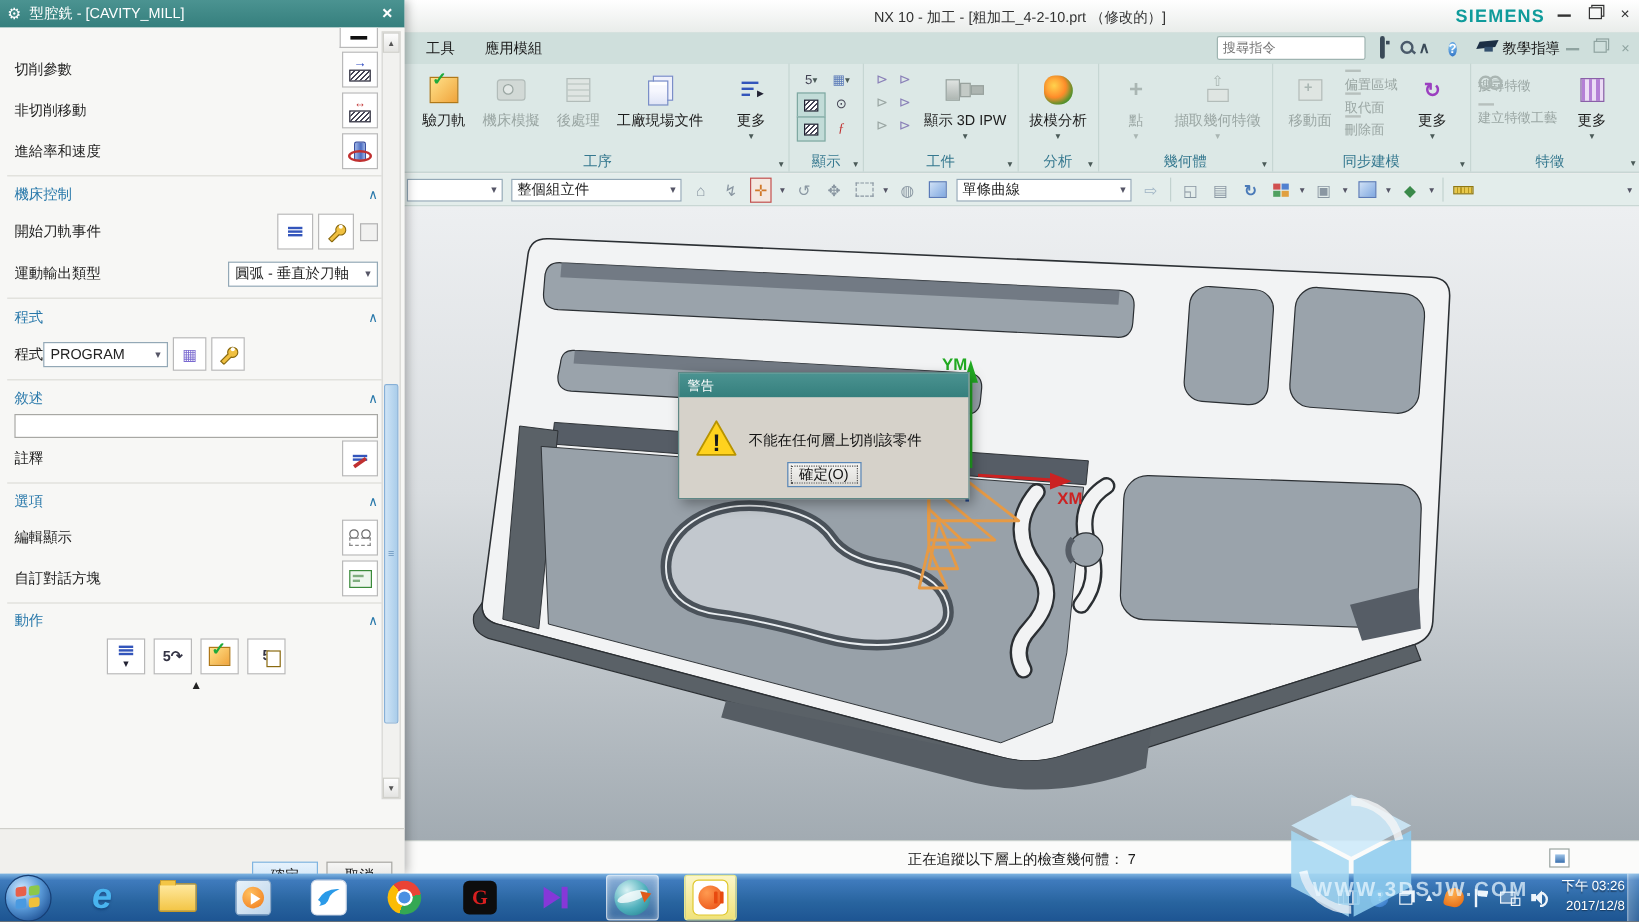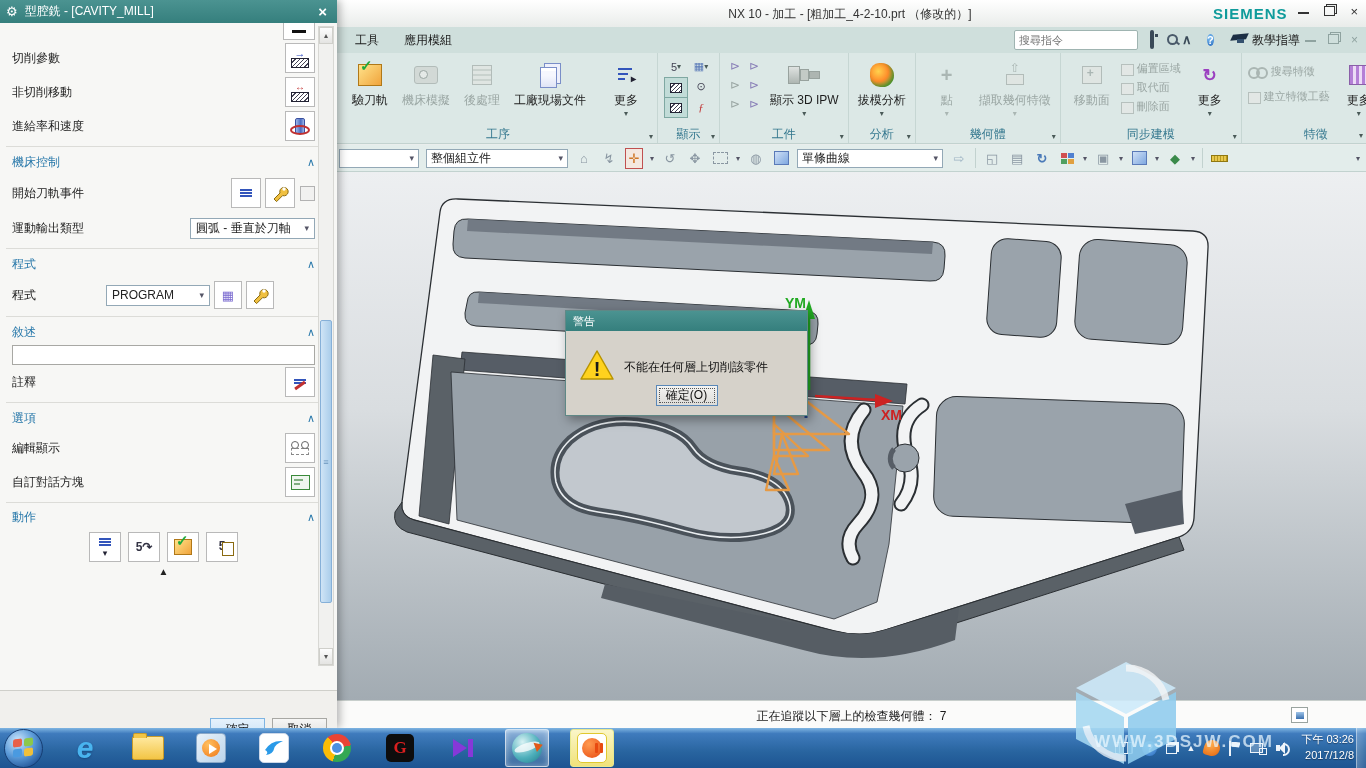"偏置區域" .syn-sm .srow { align-items: flex-end -> flex-start; flex-direction: none -> column }
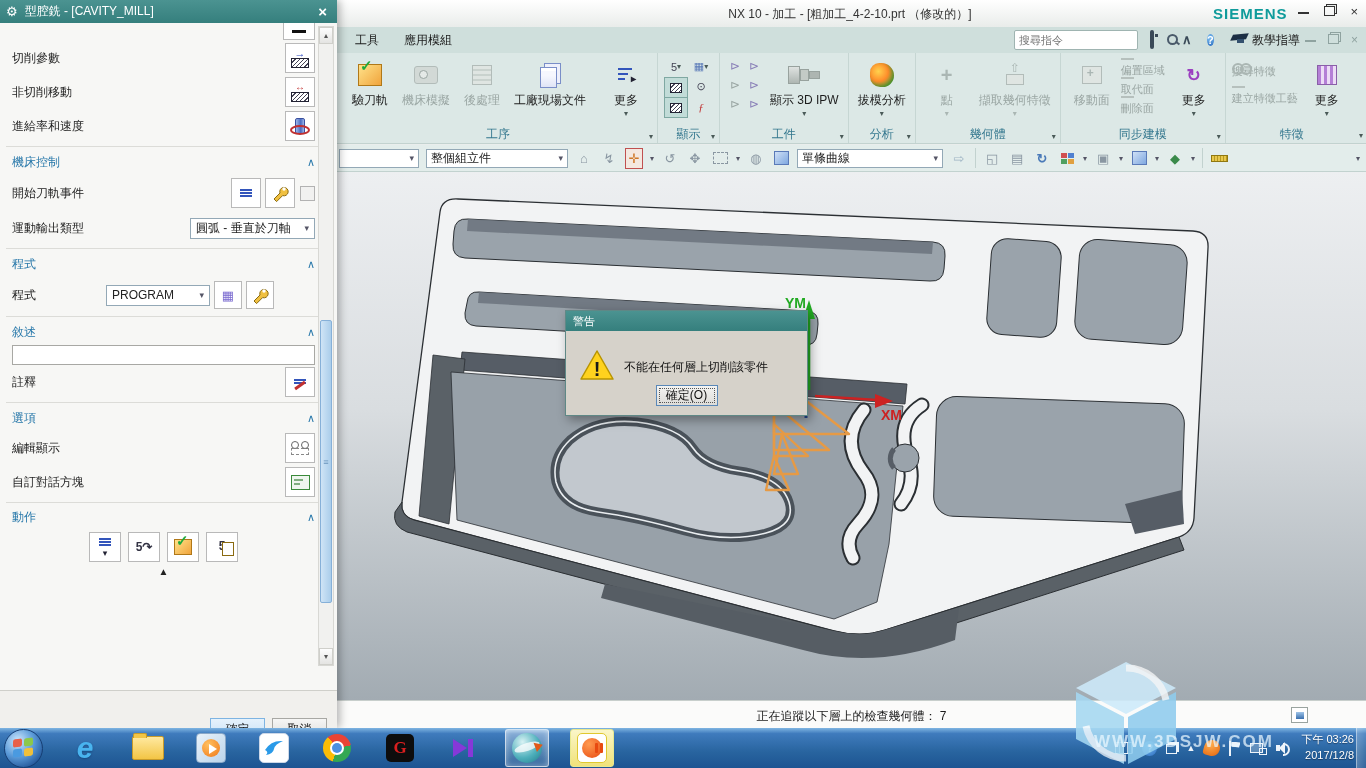"PROGRAM" span.sel { margin-left: 70px -> none }
